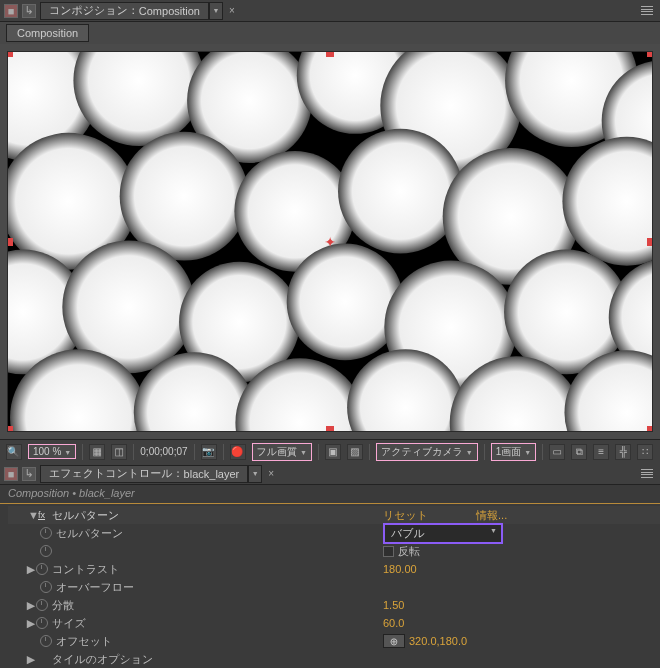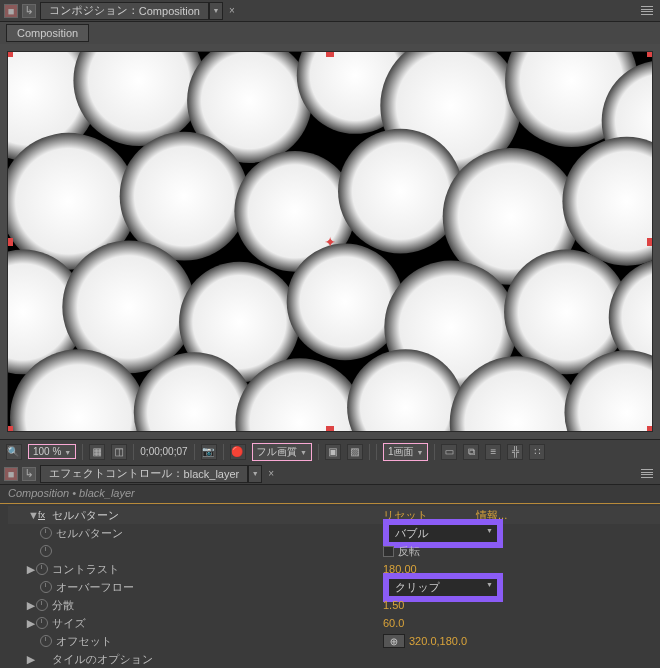"アクティブカメラ" div.tb-dd { html: none -> <div> <span>アクティブカメラ</span> <span></span> </div> }
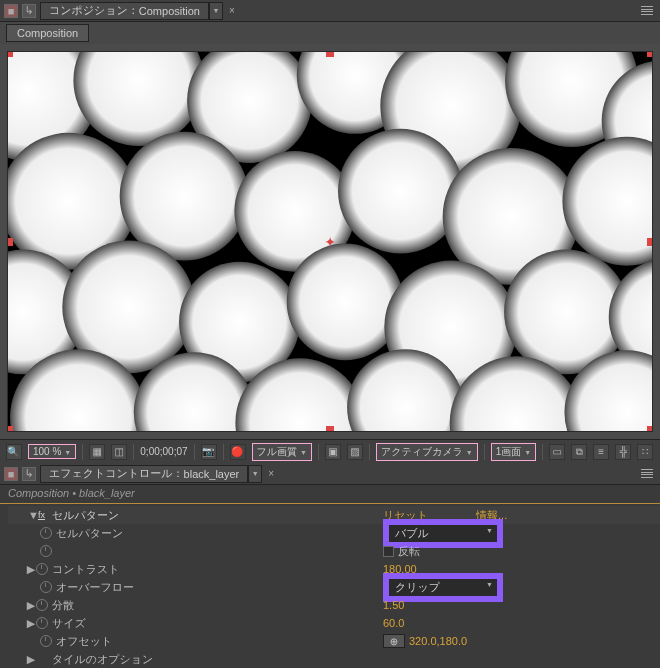"バブル" .dd-box { border: 6px solid #8b5cf6 -> 2px solid #8b5cf6 }
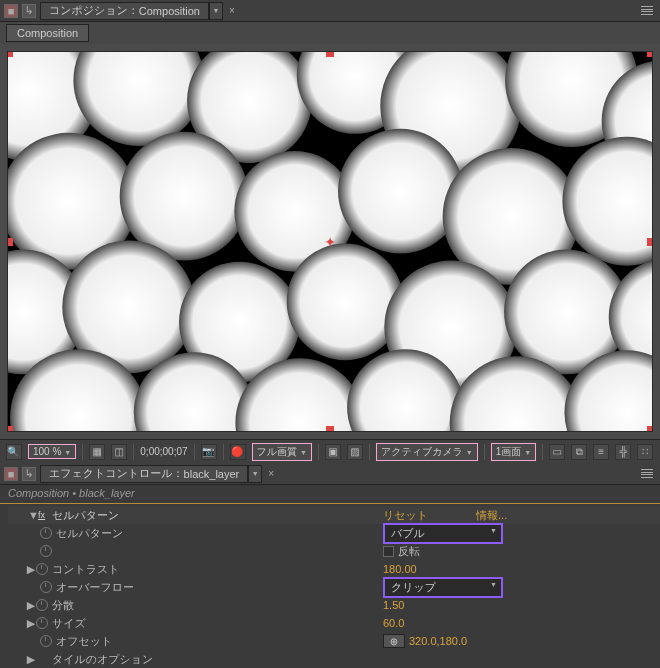"クリップ" div.val-col { html: <div> <div>クリップ</div> </div> -> none }
